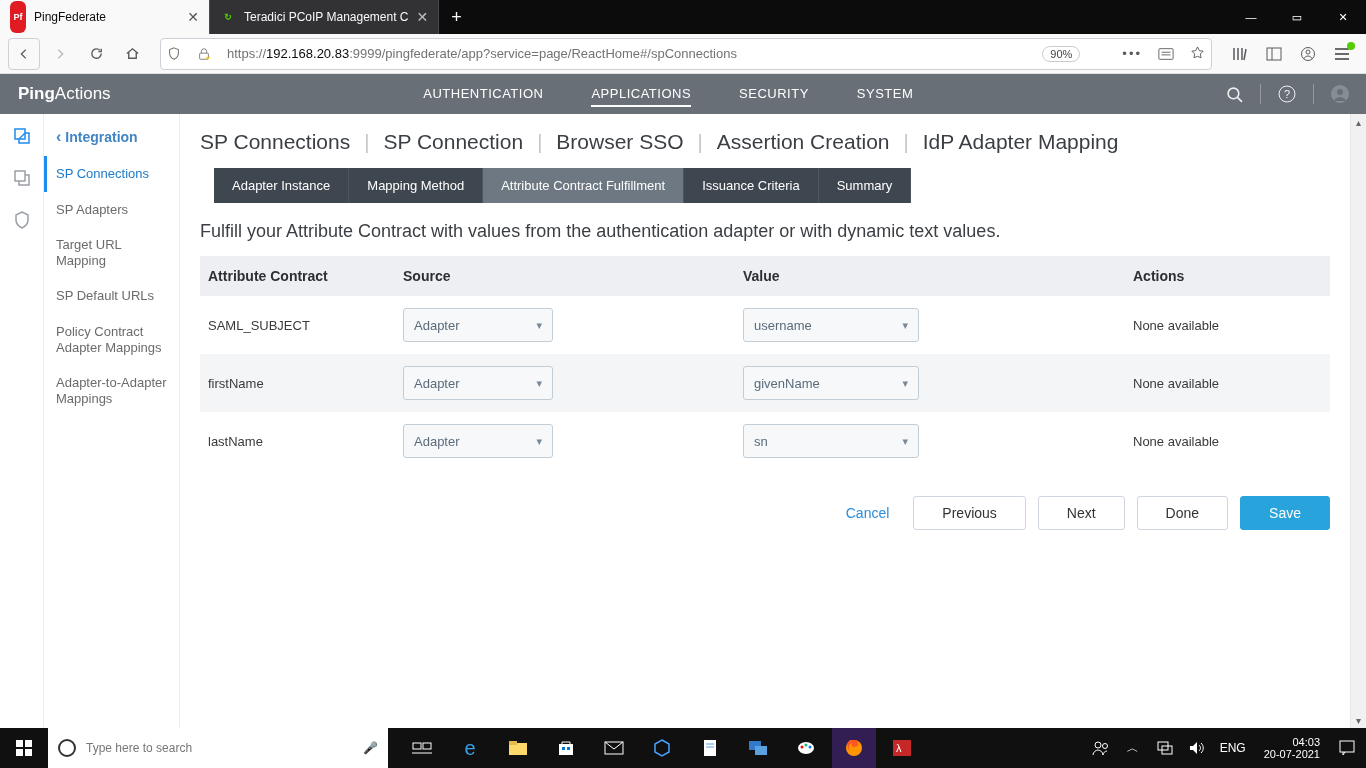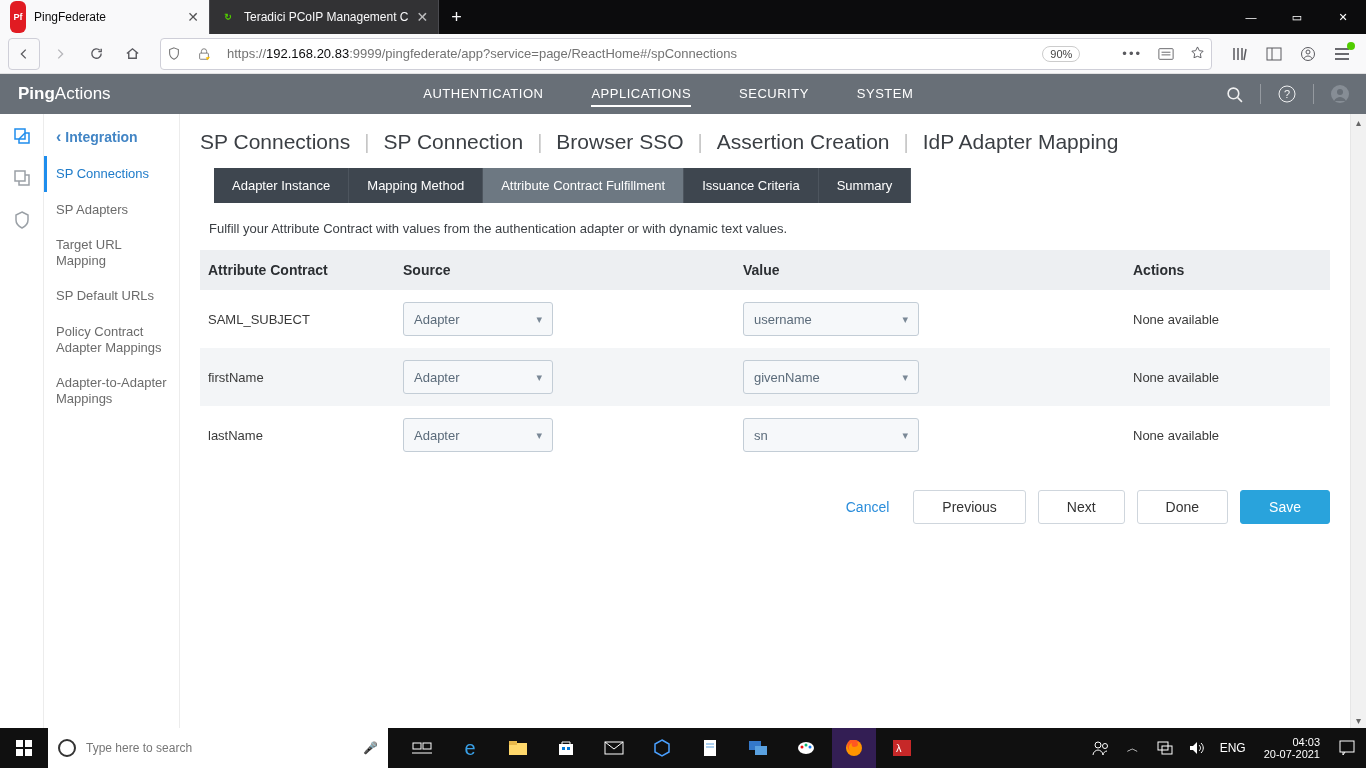"Fulfill your Attribute Contract with" .desc { font-size: 13px -> 18px; margin: 18px 0 14px 9px -> 18px 0 14px 0 }
